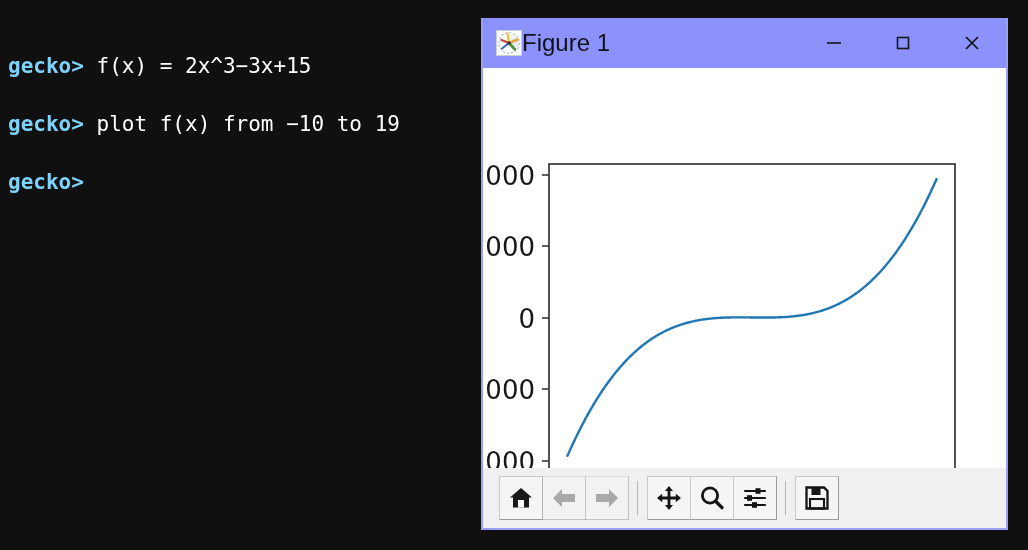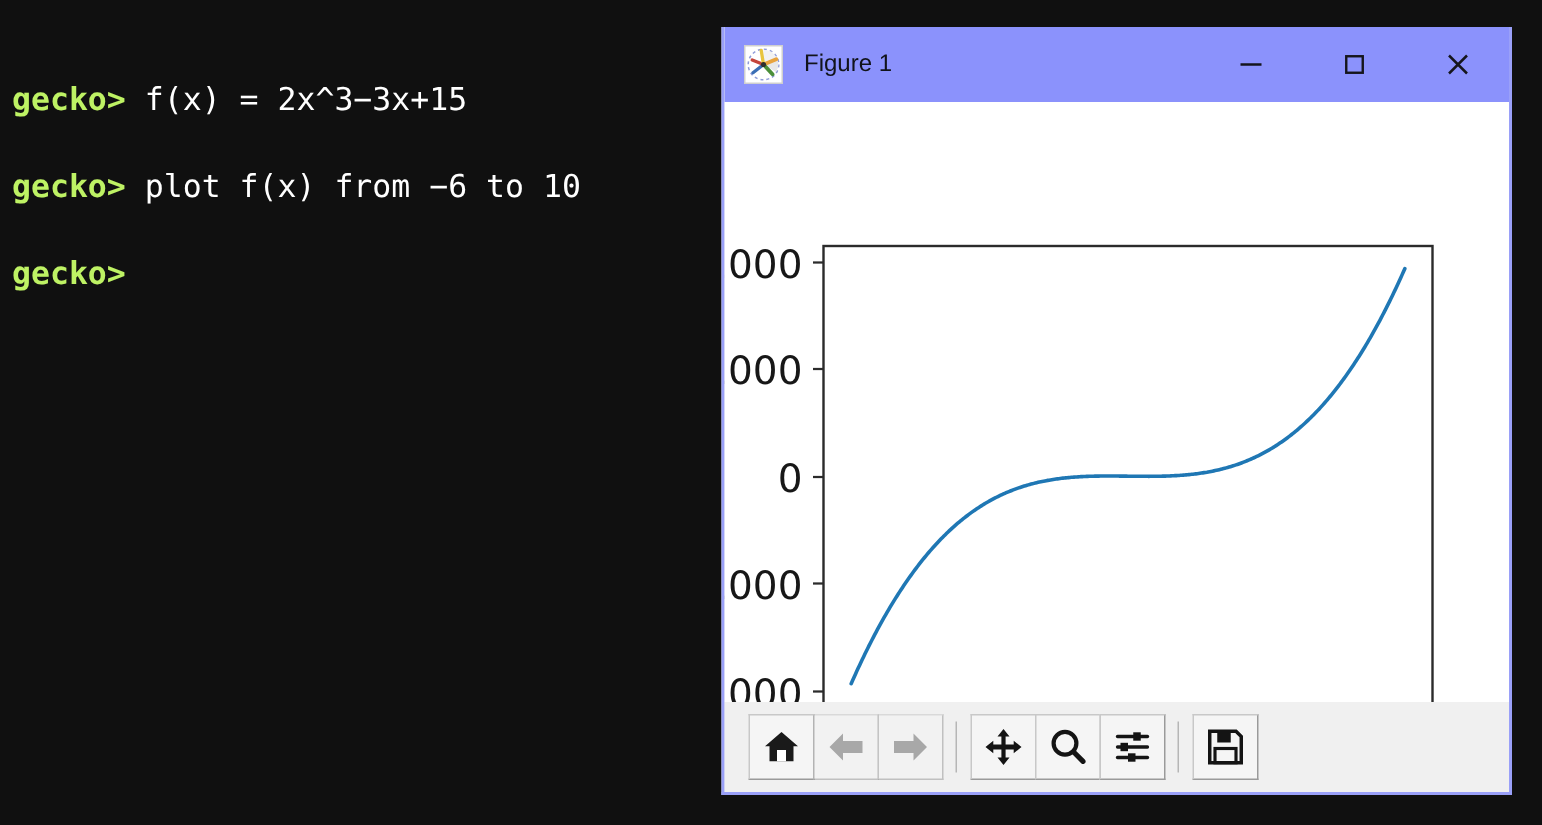"Figure 1" #title-text { font-size: 16px -> 24px; margin-left: 14px -> none }
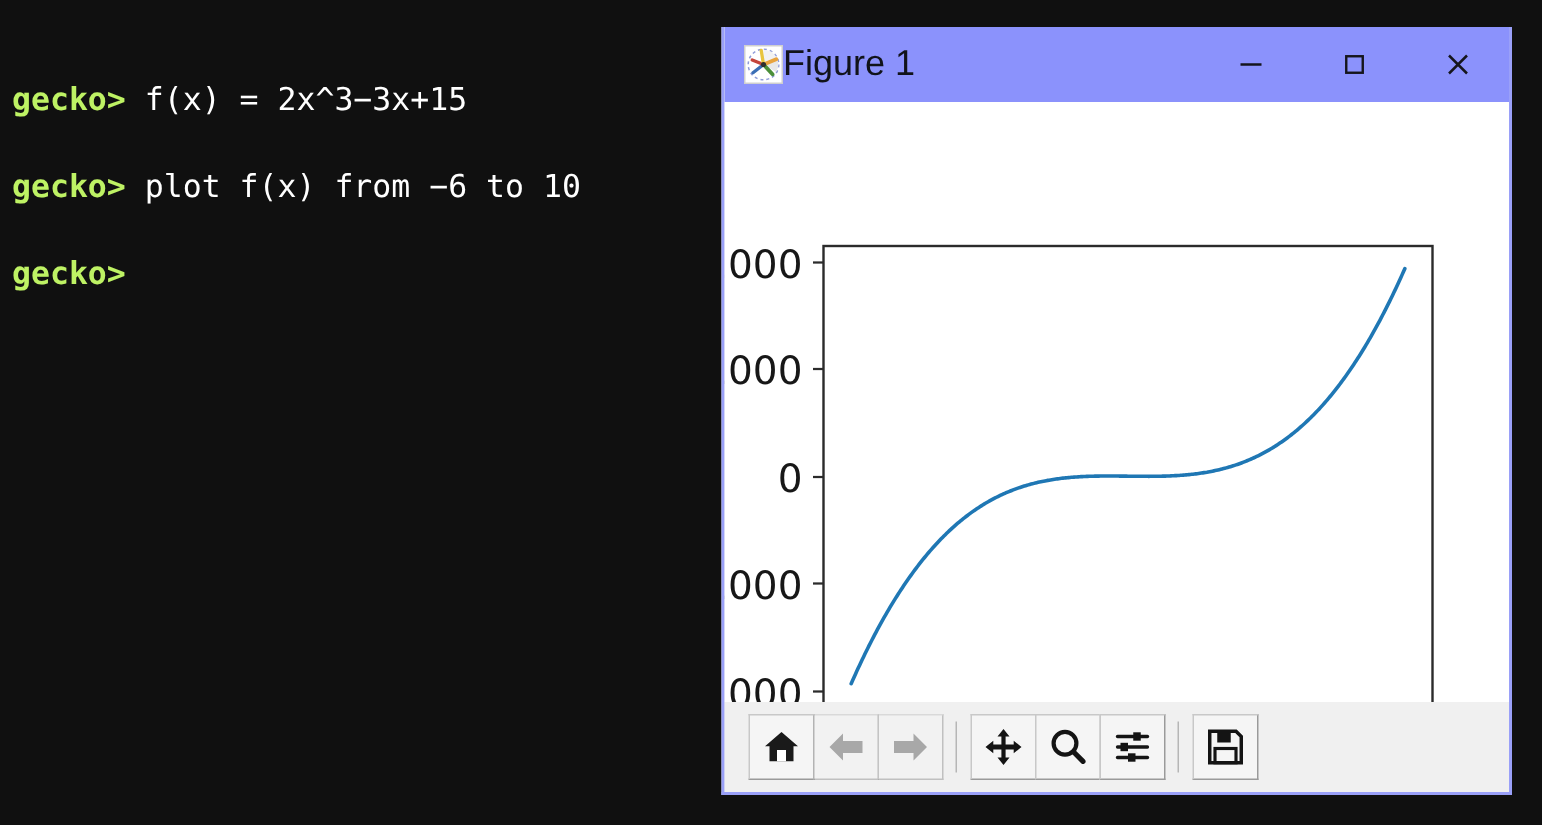"gecko>" .prompt { color: #bef264 -> #7dd3fc }
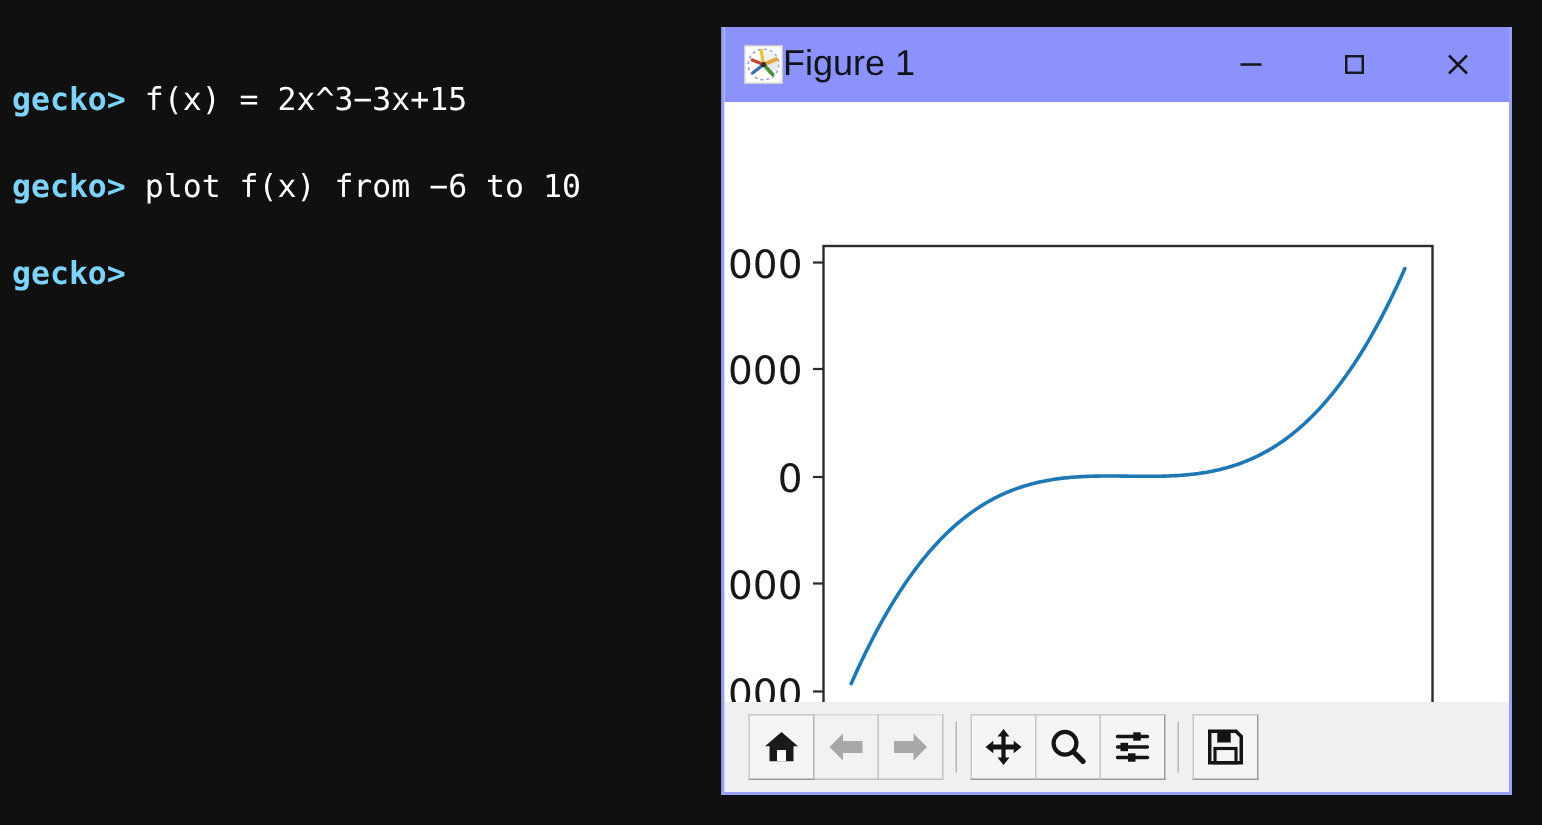"plot f(x) from −6 to" span.cmd { text: 6 to 10 -> 10 to 19 }
